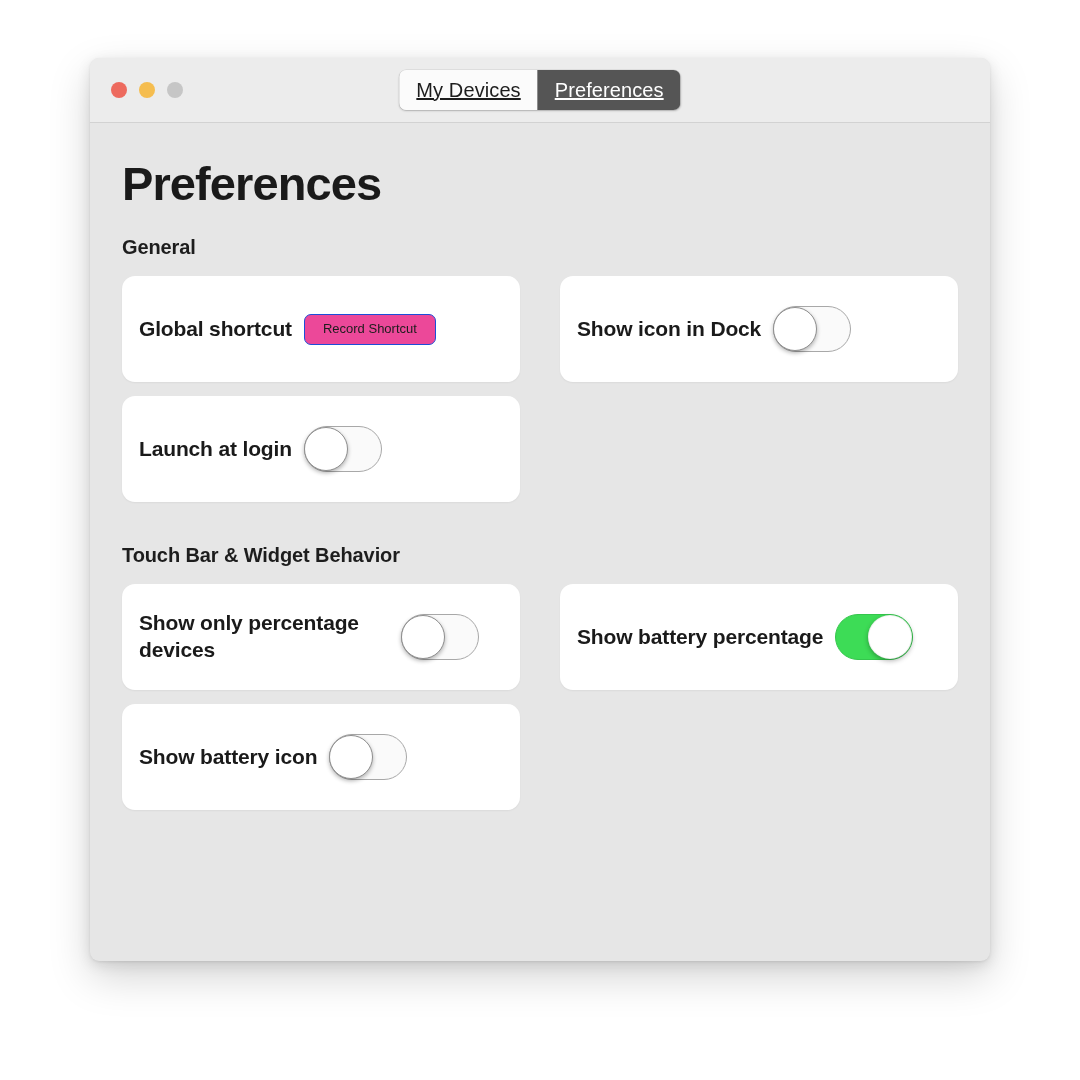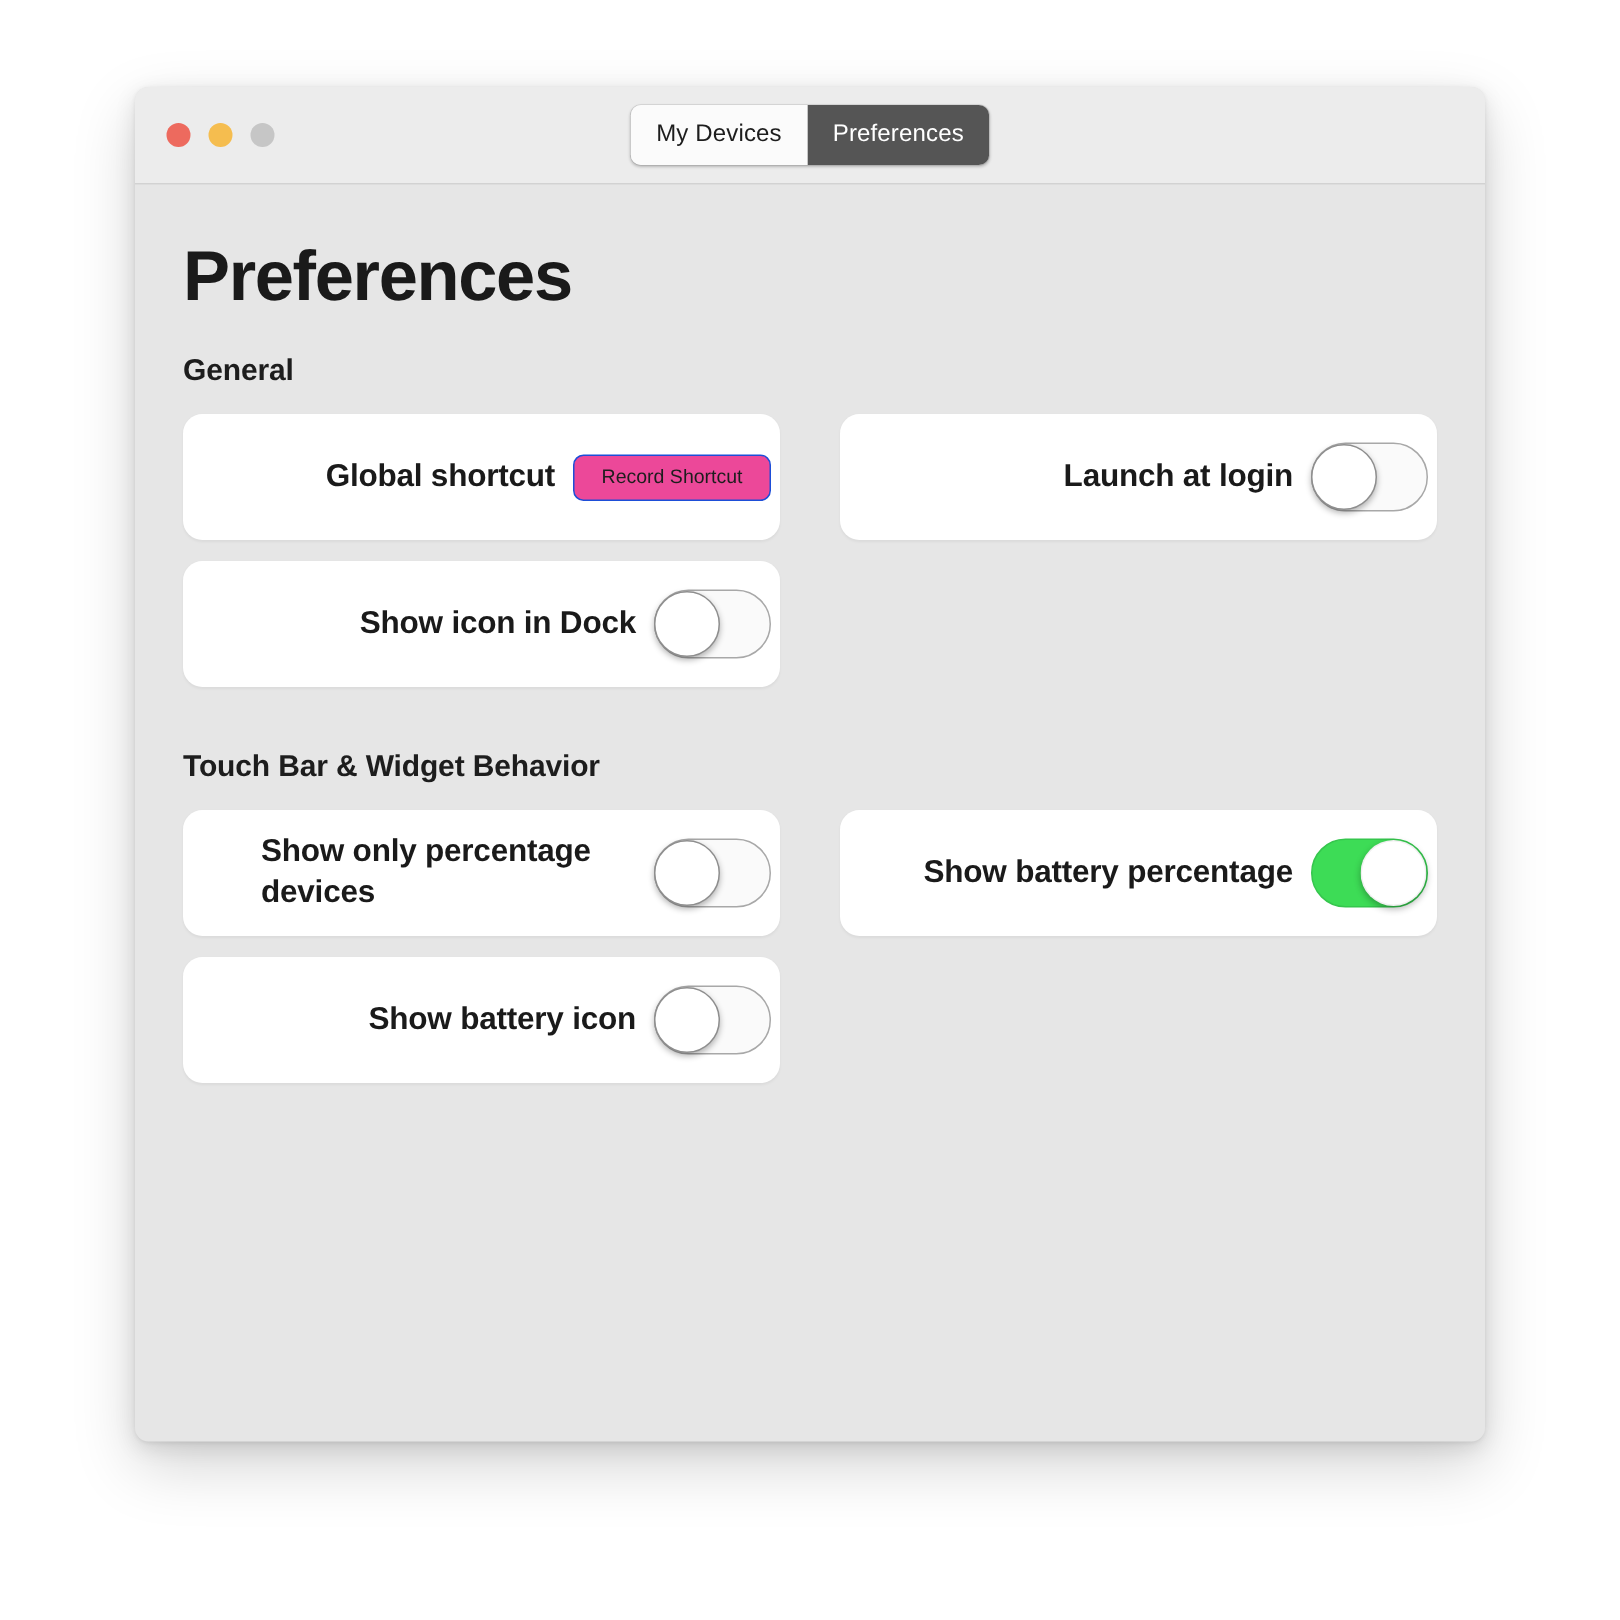"My Devices" .seg { font-size: 16px -> 20px; text-decoration: none -> underline }
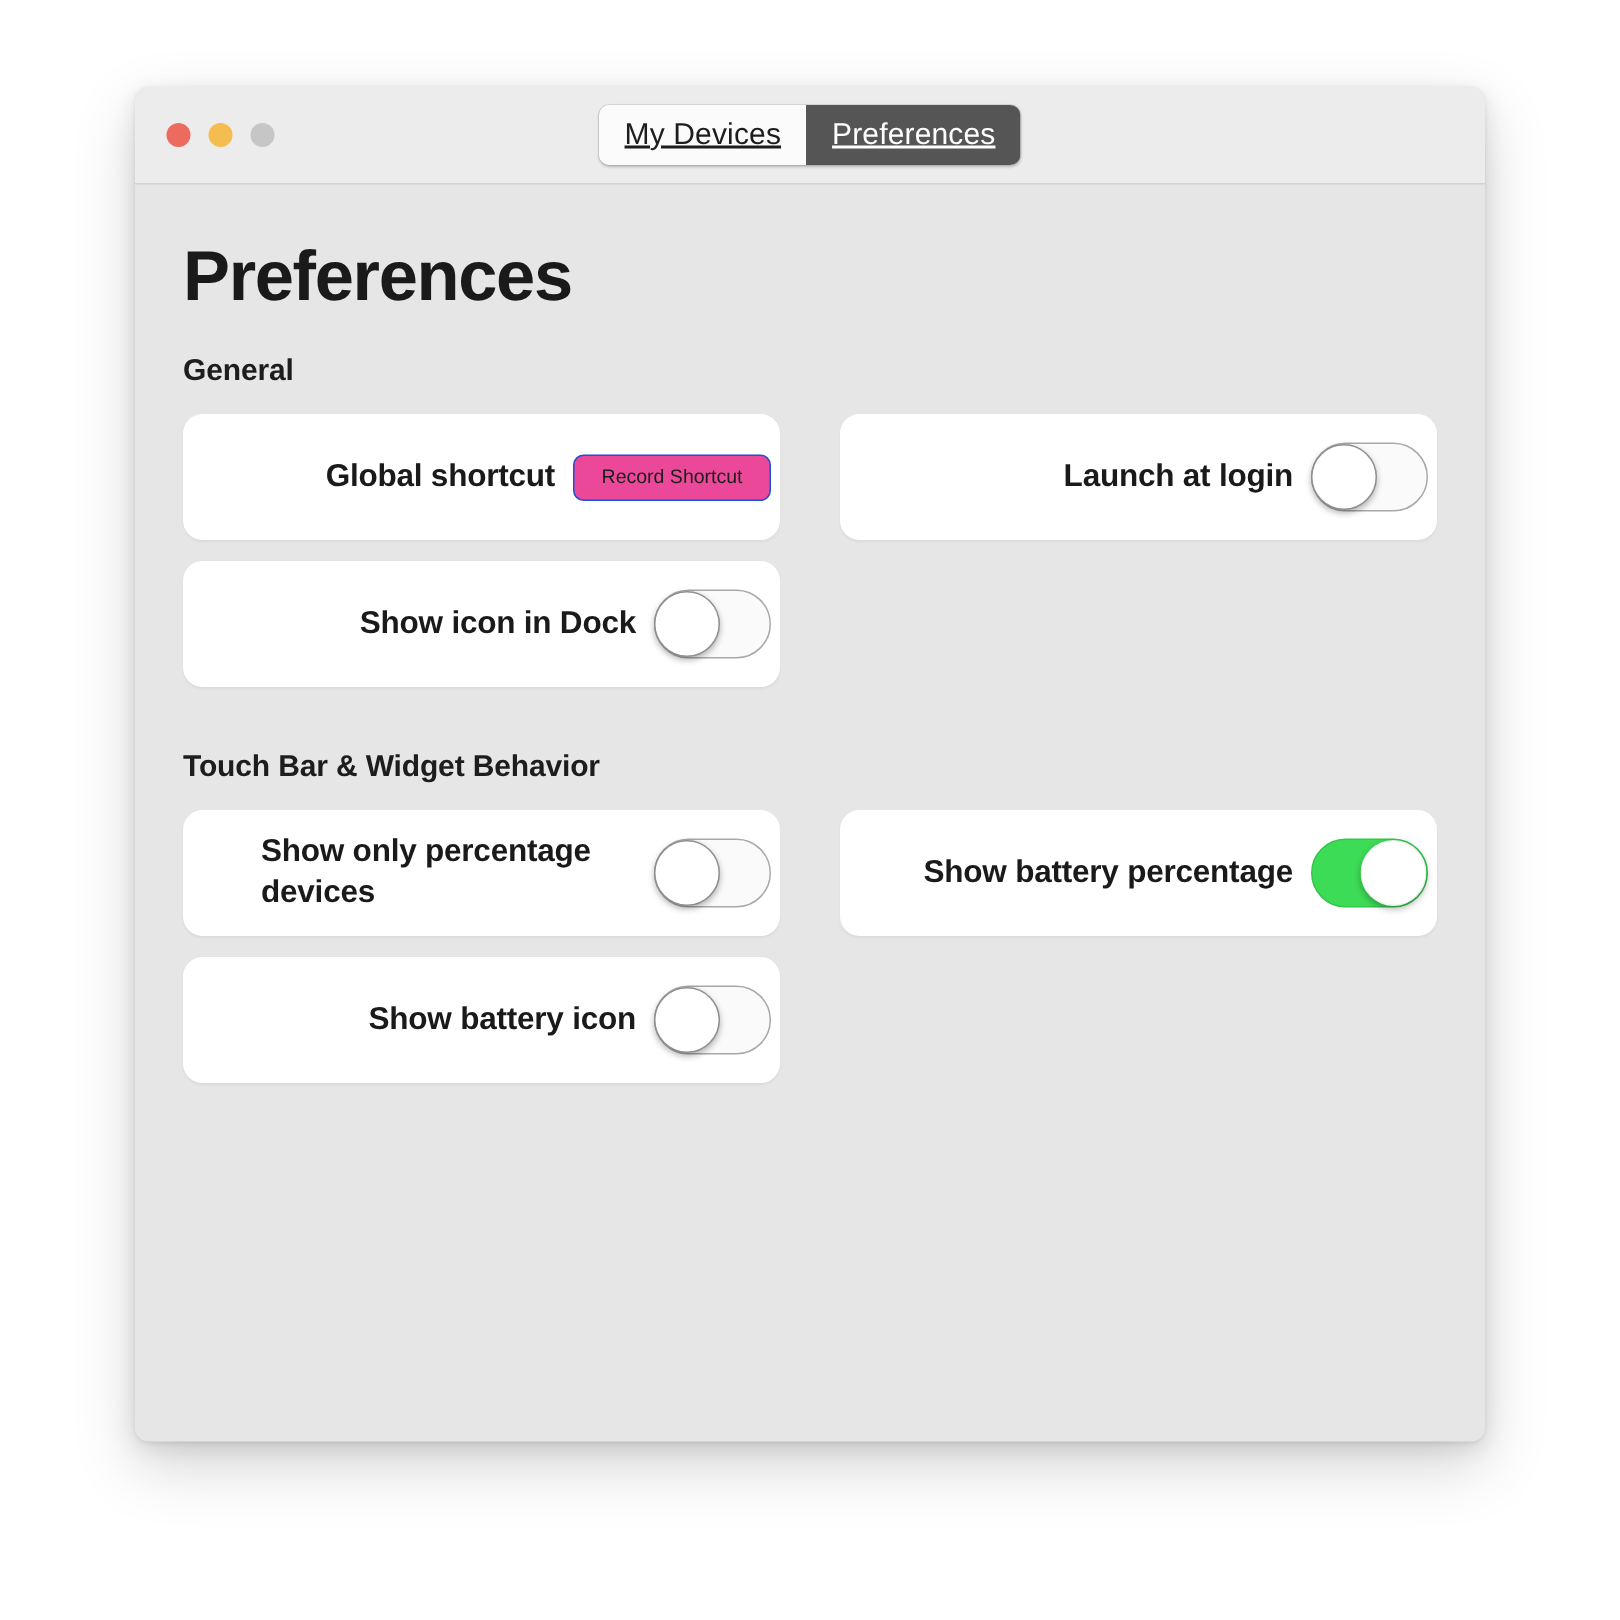"Global shortcut" .card { height: 84px -> 106px; justify-content: flex-end -> flex-start; padding: 0 6px 0 17px -> 0 30px 0 17px }
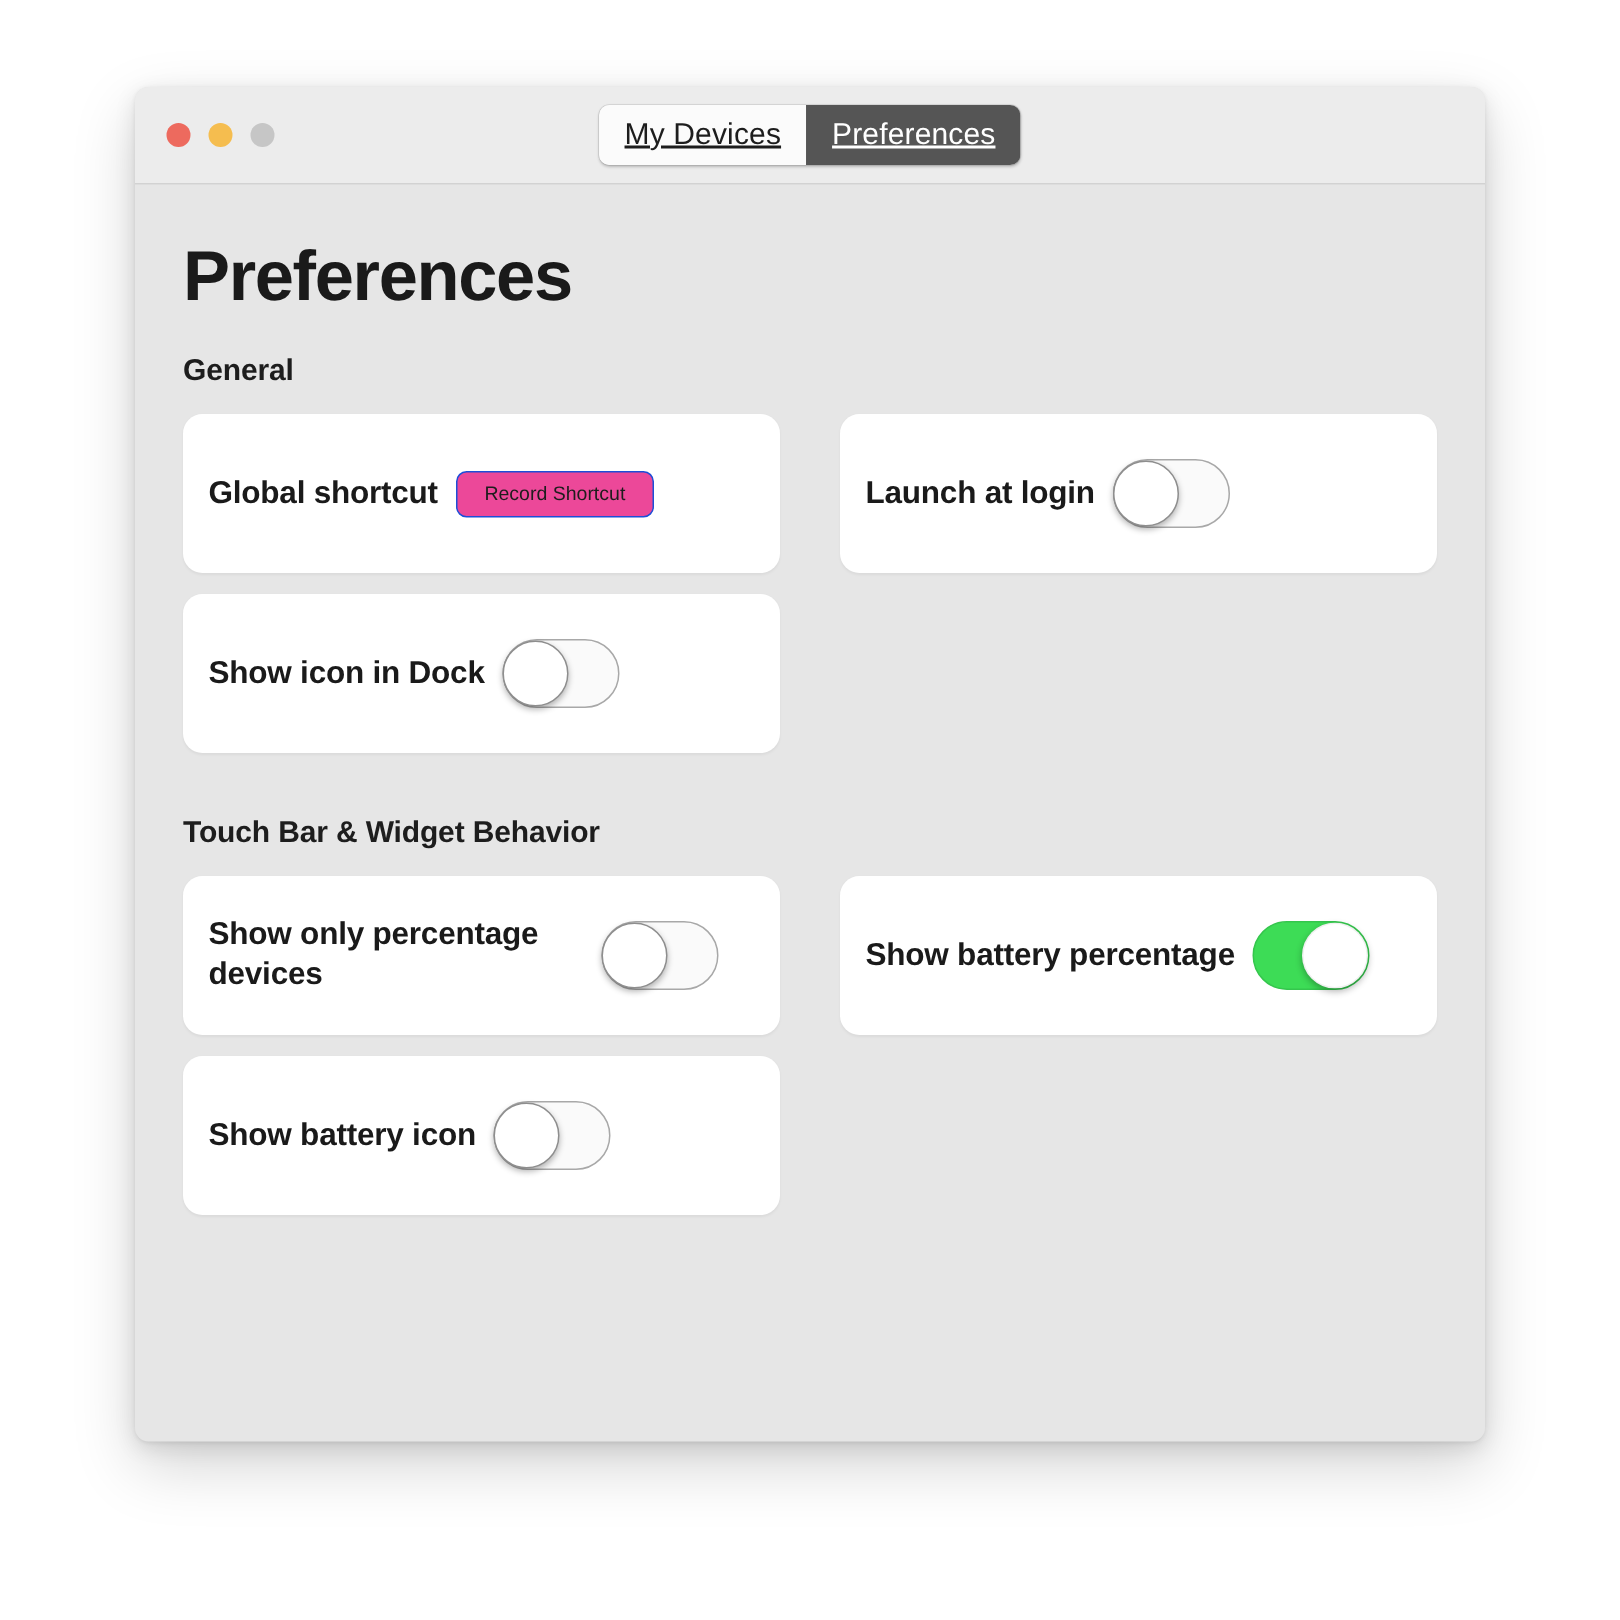"Launch at login" div.card { order: before "Show icon in Dock" -> after "Show icon in Dock" }
